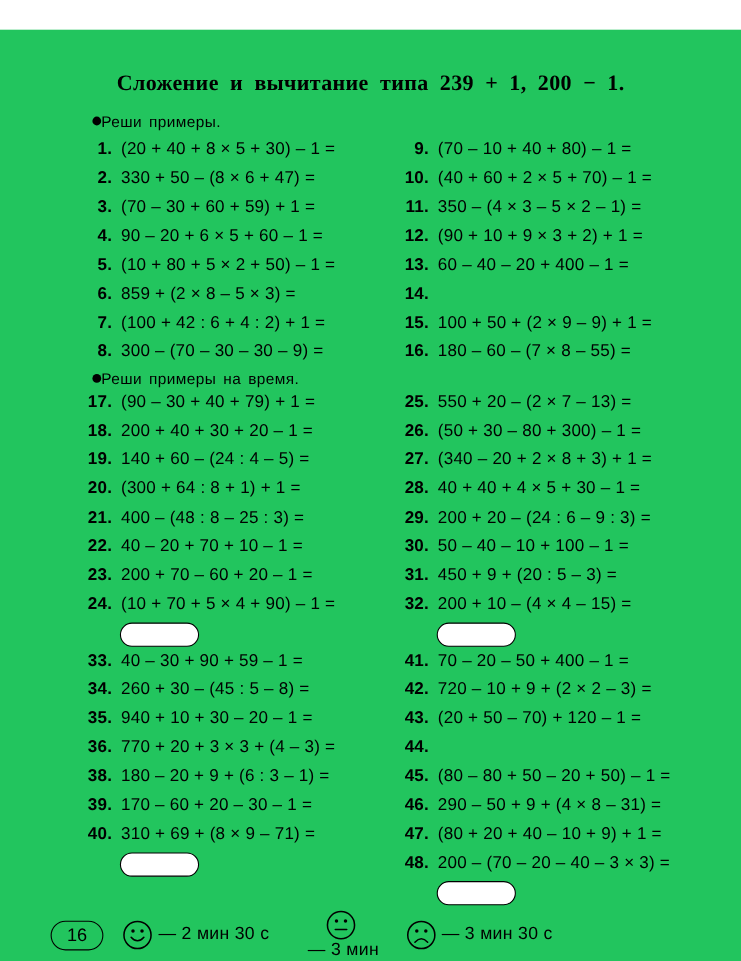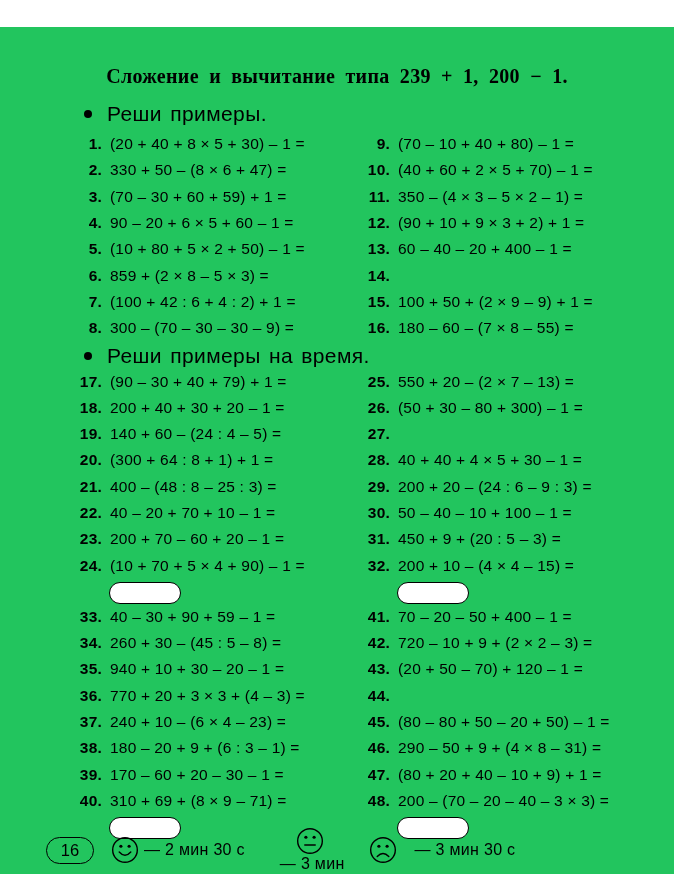"Реши примеры." .section-header { font-size: 21px -> 14px; gap: 15px -> none }
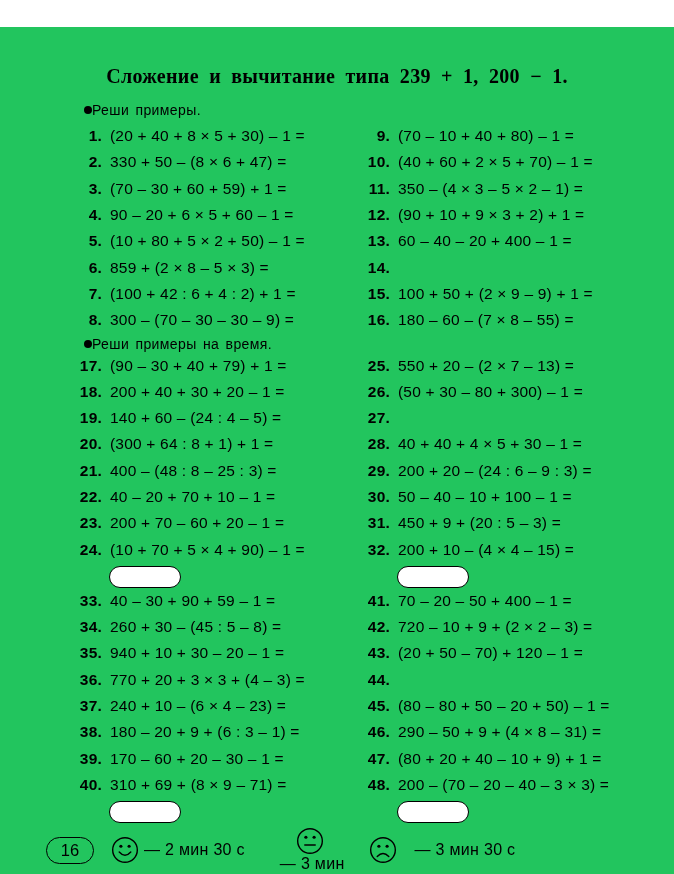"(340 – 20 + 2" span.pexpr { html: none -> <span>(340 – 20 + 2 × 8 + 3) + 1 =</span> }
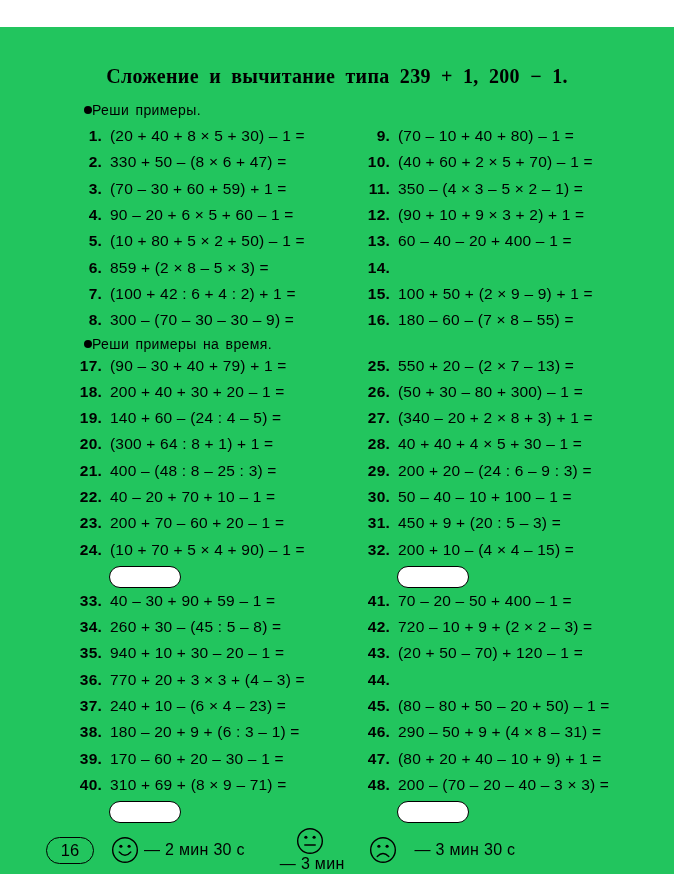"37." div.problem { html: <div> <span>37.</span> <span>240 + 10 – (6 × 4 – 23) =</span> </div> -> none }
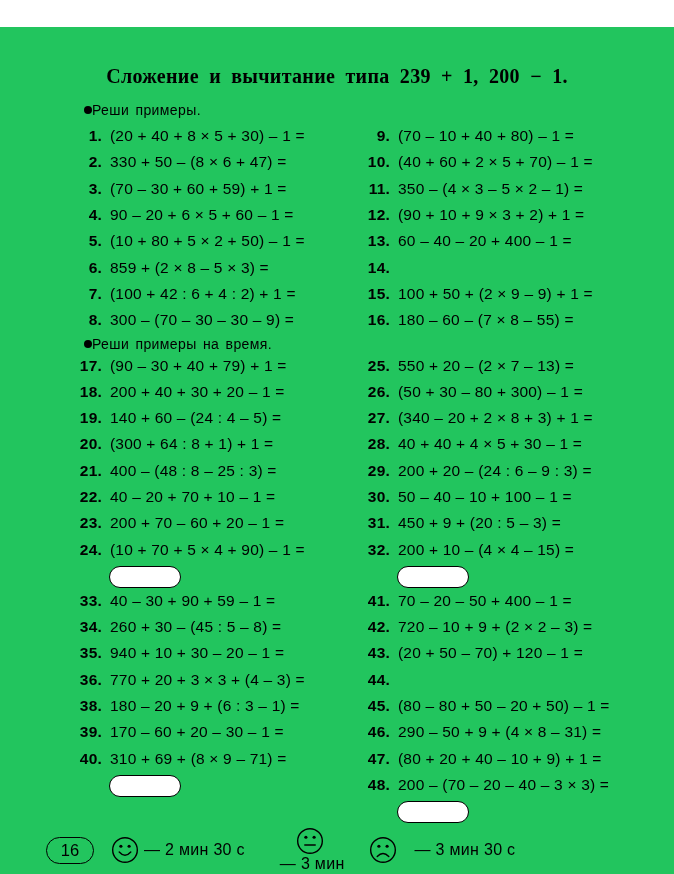"— 3 мин 30 с" .r3 { gap: 13px -> none }
